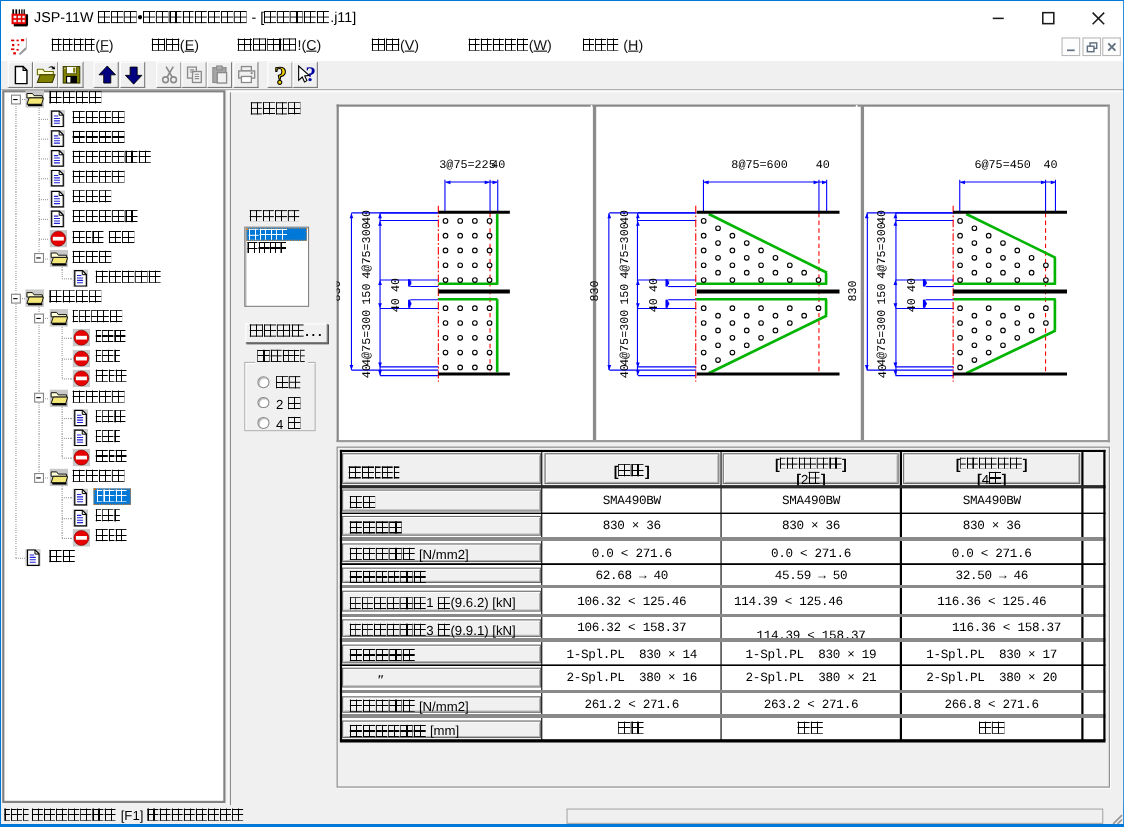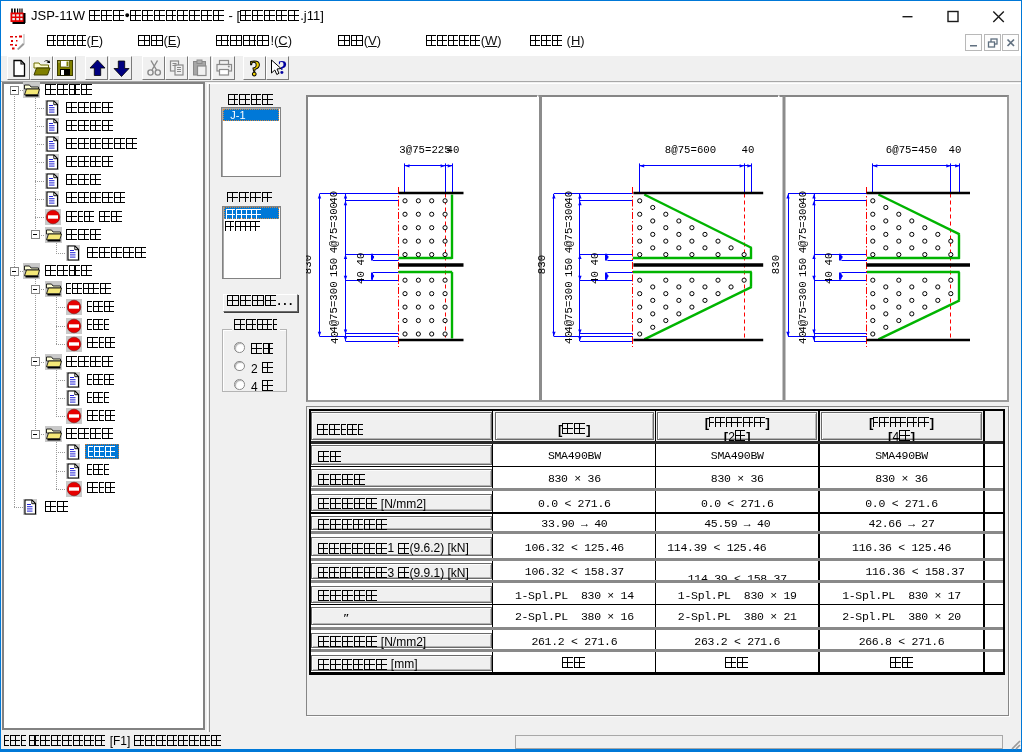"J-1" div.listbox { html: <div> <div>J-1</div> </div> -> none }
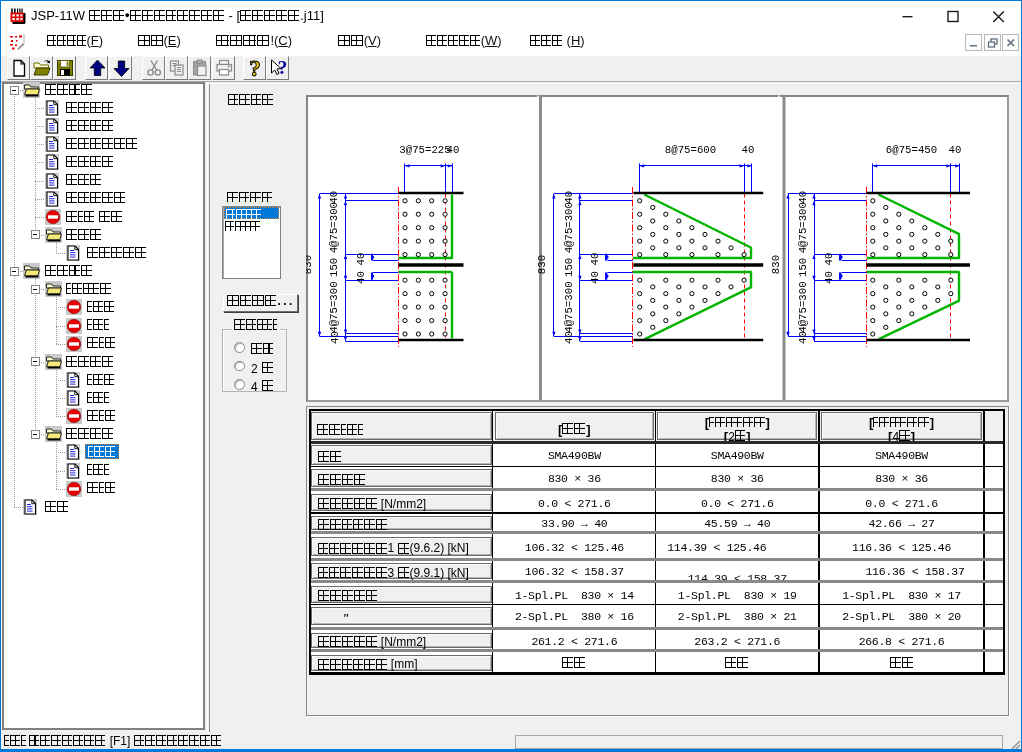"33.90 → 40" div.td-txt { text: 33.90 -> 62.68 }
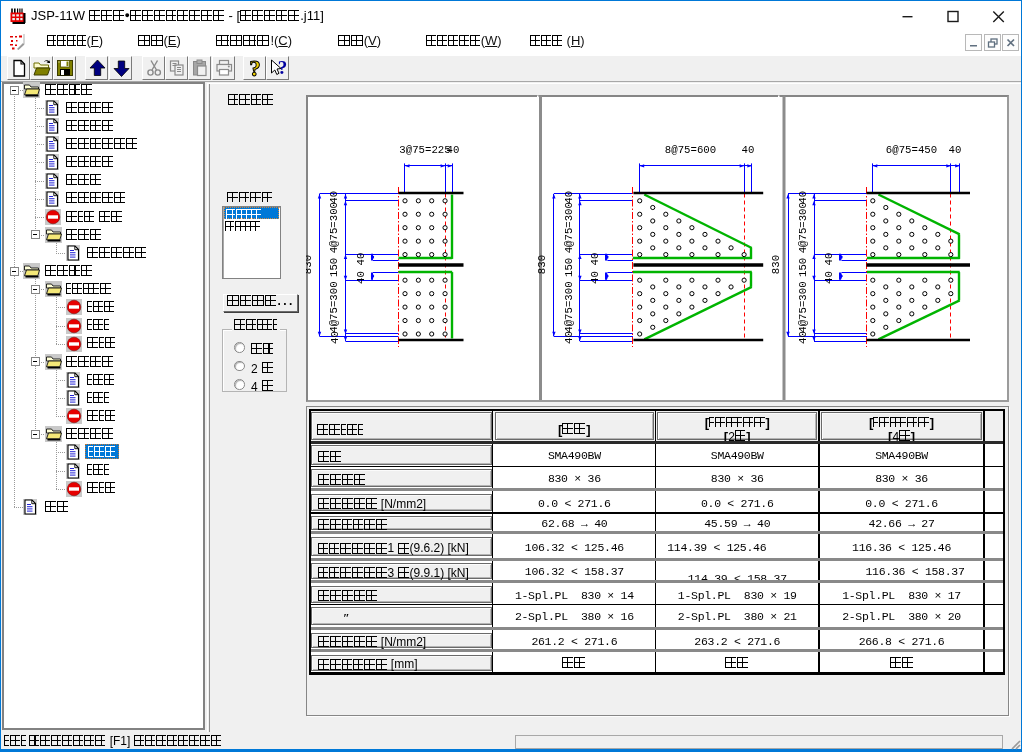"45.59 → 40" div.td-txt { text: 40 -> 50 }
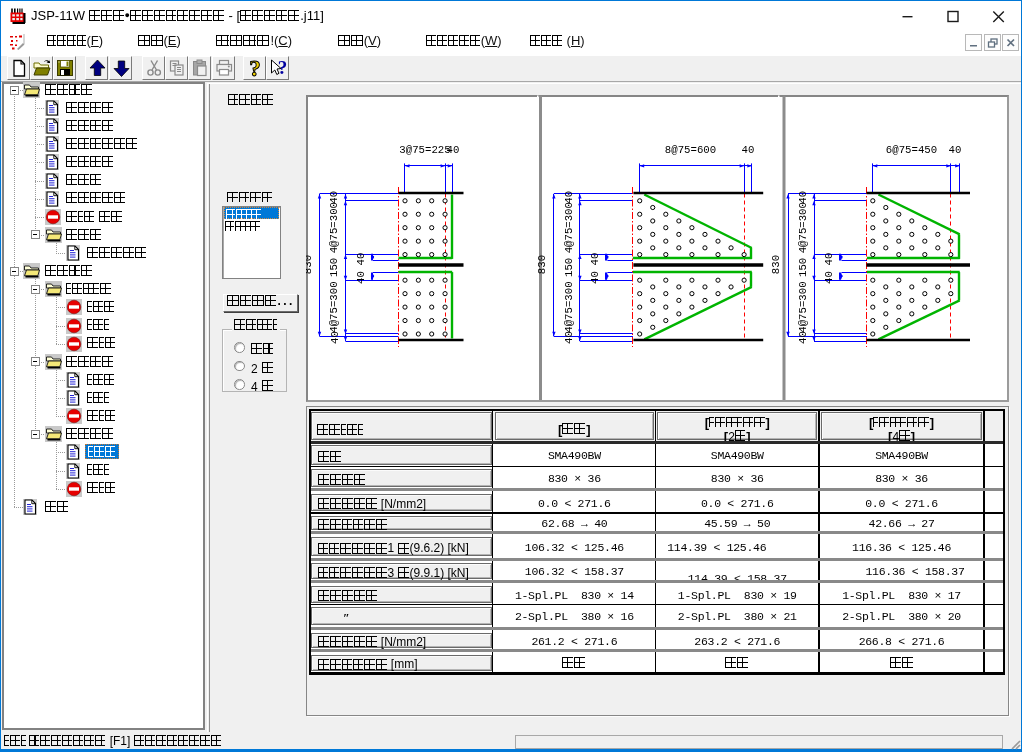"42.66 → 27" div.td-txt { text: 42.66 → 27 -> 32.50 → 46 }
